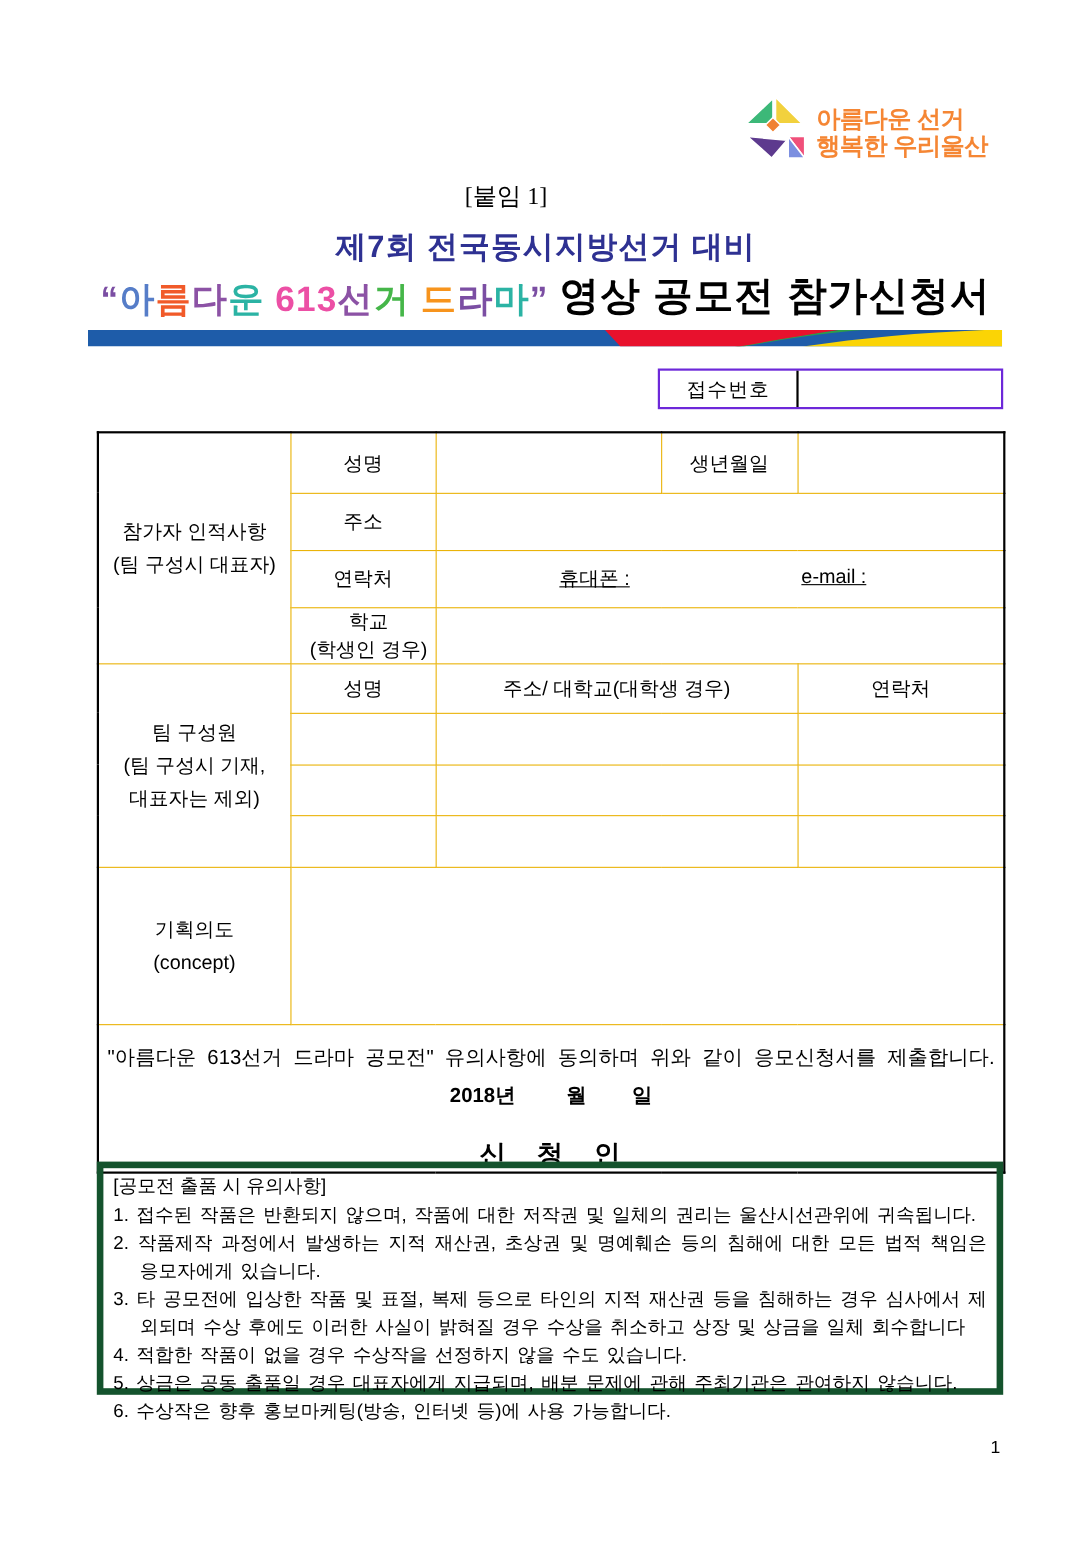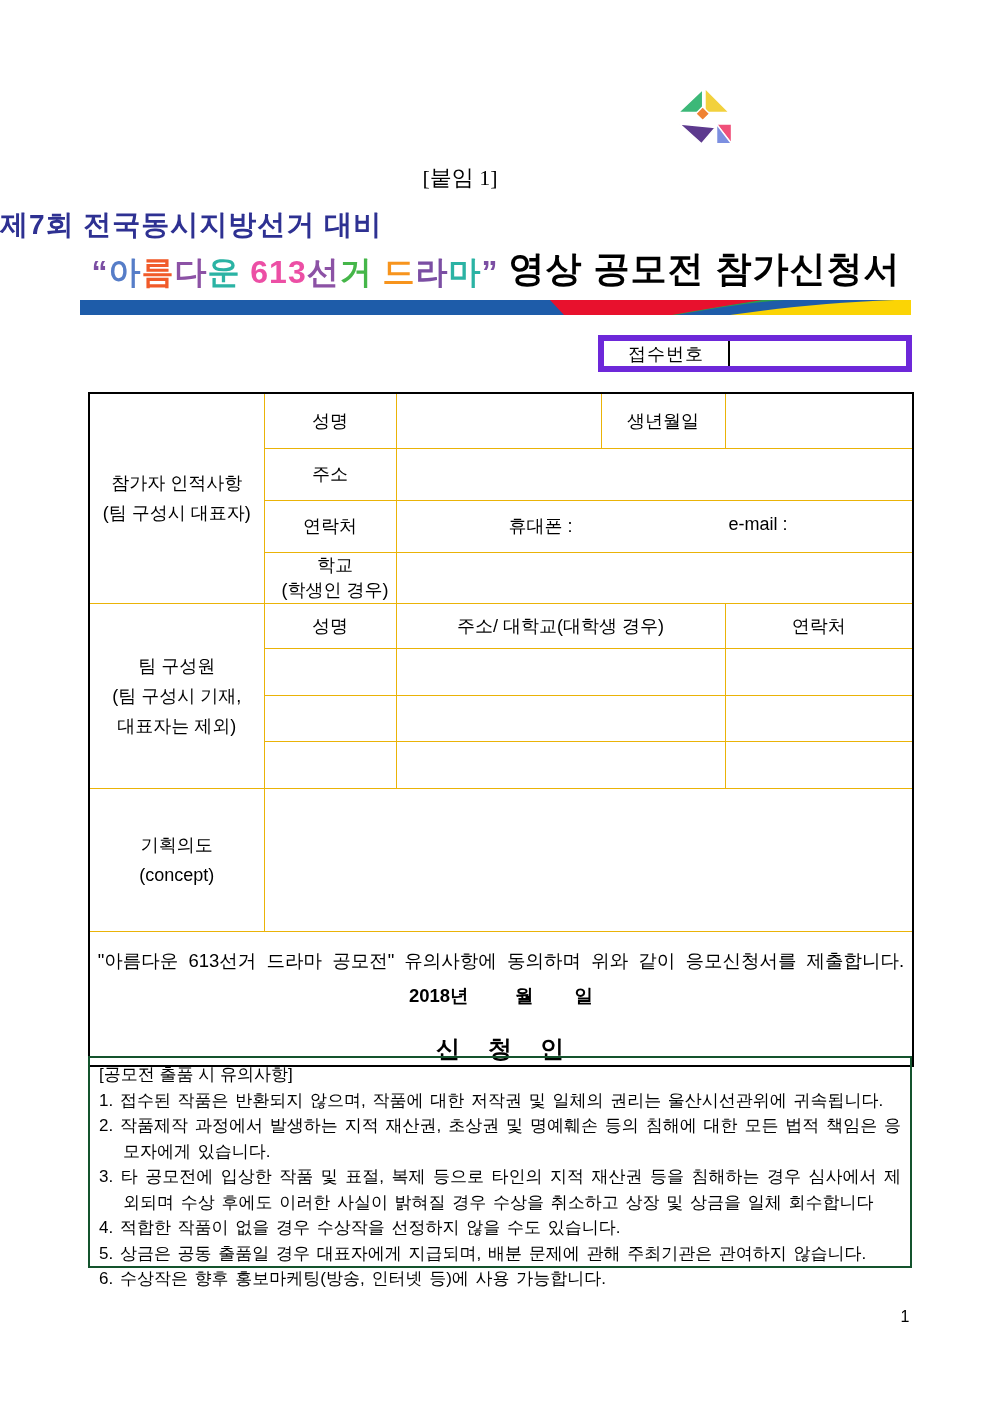"아름다운 선거" div.logo-text { html: none -> <div> <div>아름다운 선거</div> <div>행복한 우리울산</div> </div> }
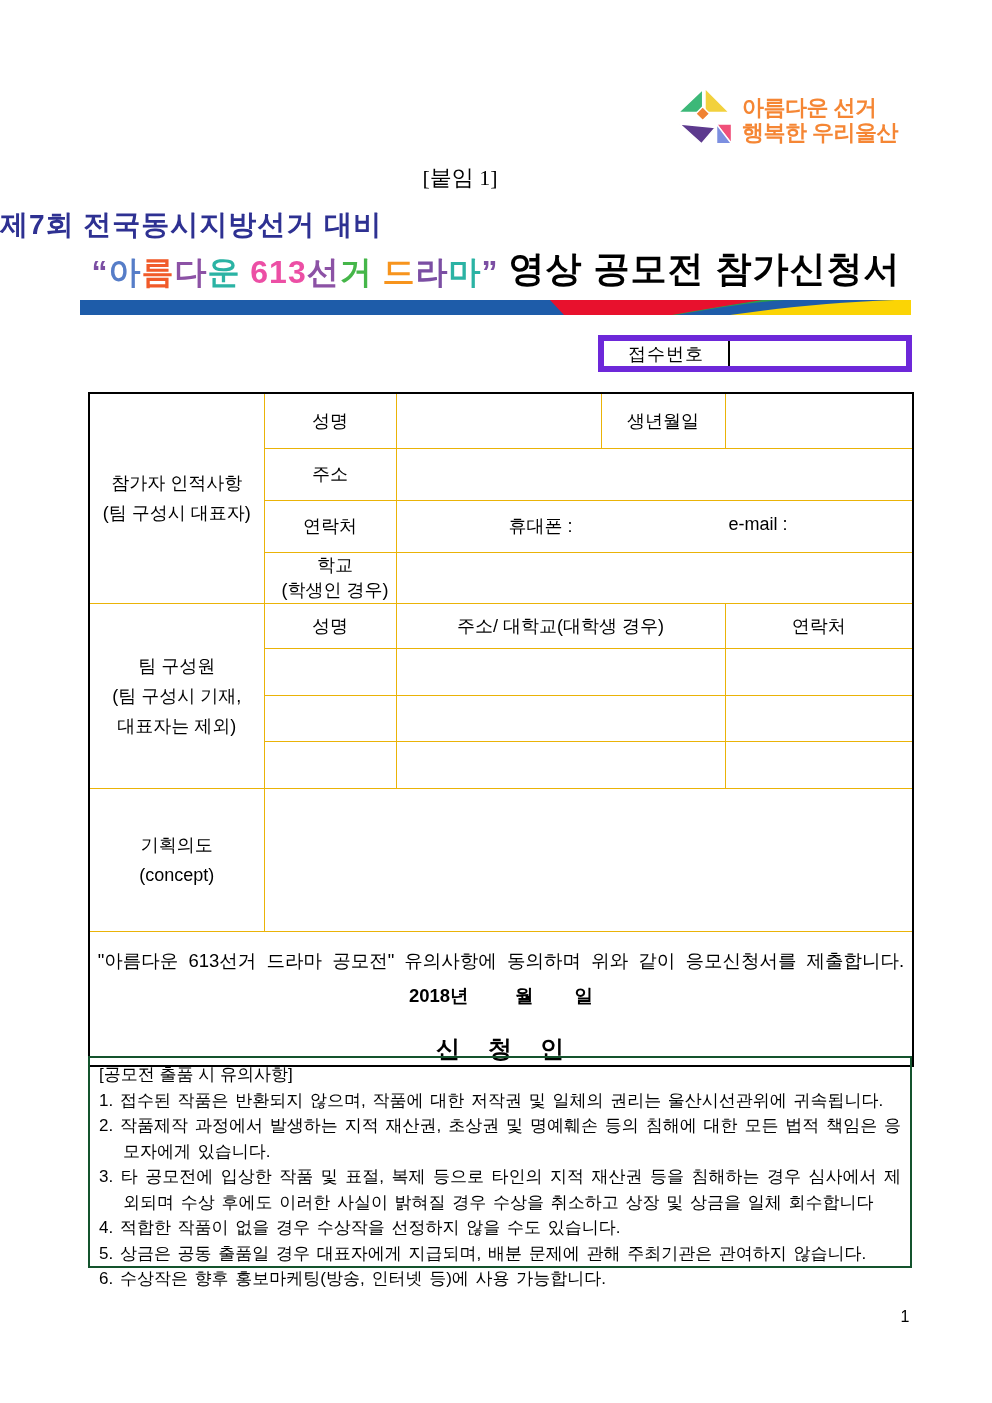"제7회 전국동시지방선거 대비" .main-title { text-align: none -> center }
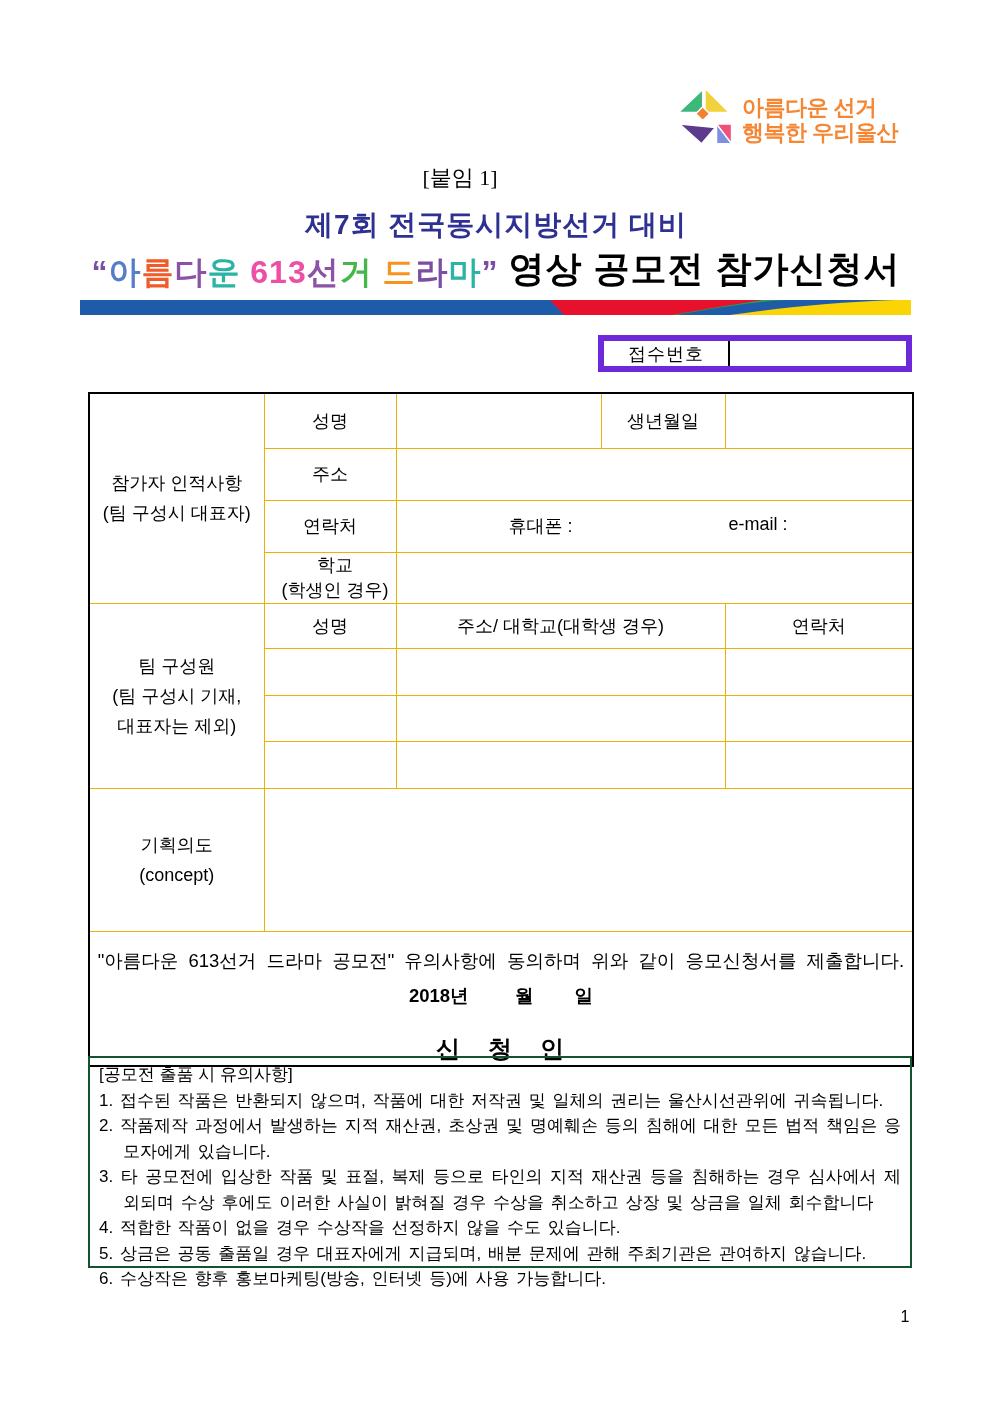"접수번호" .receipt { border: 6px solid #6d28d9 -> 2px solid #6d28d9 }
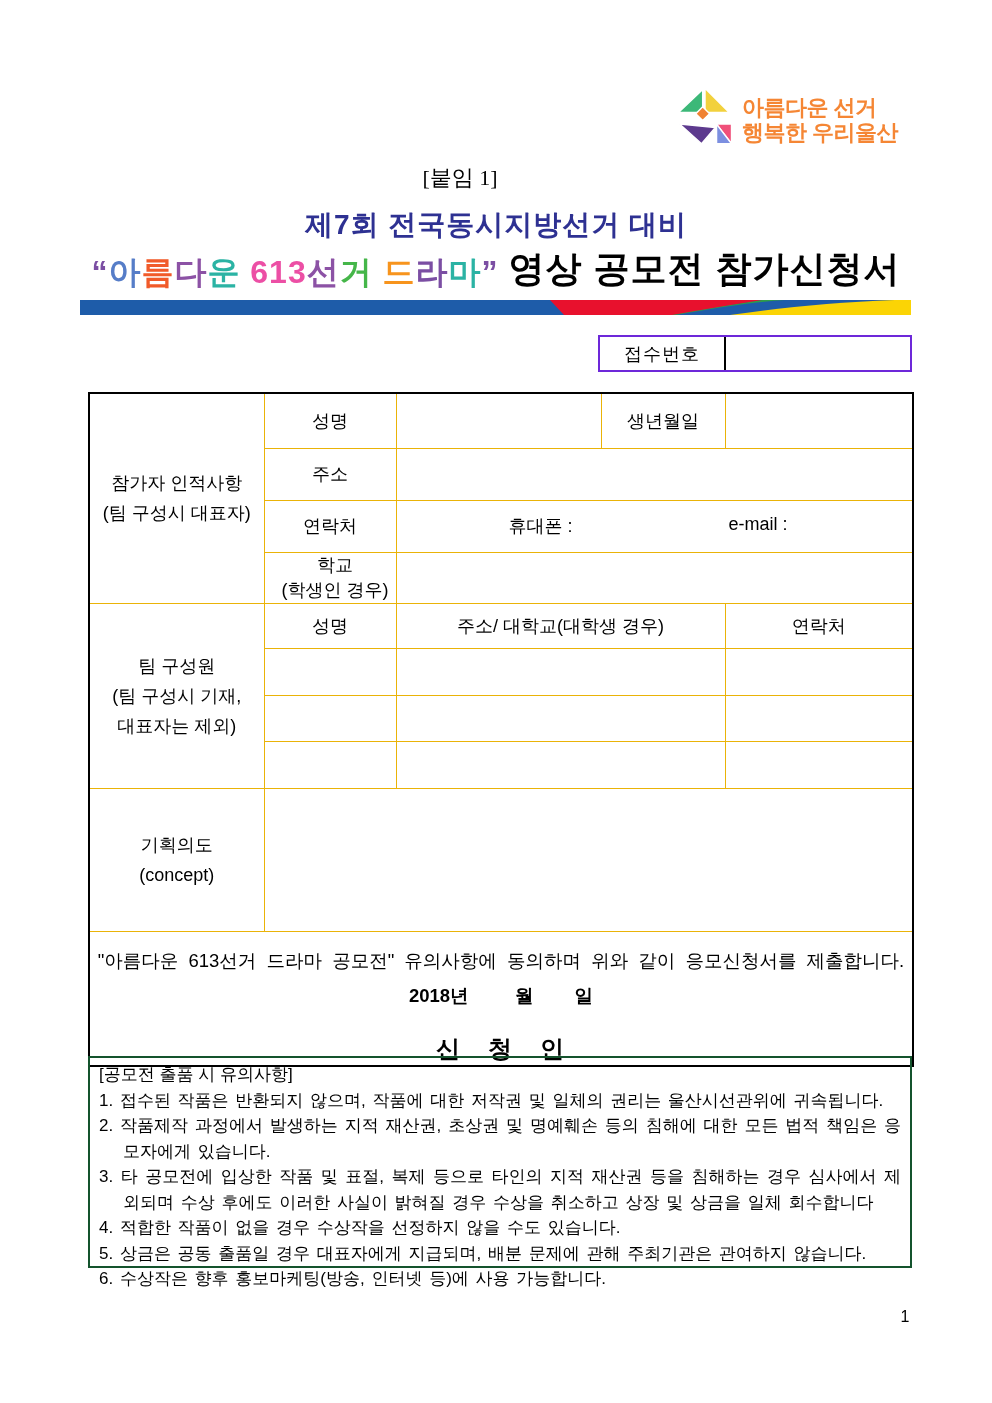"휴대폰 :" .contact-cell { text-decoration: none -> underline }
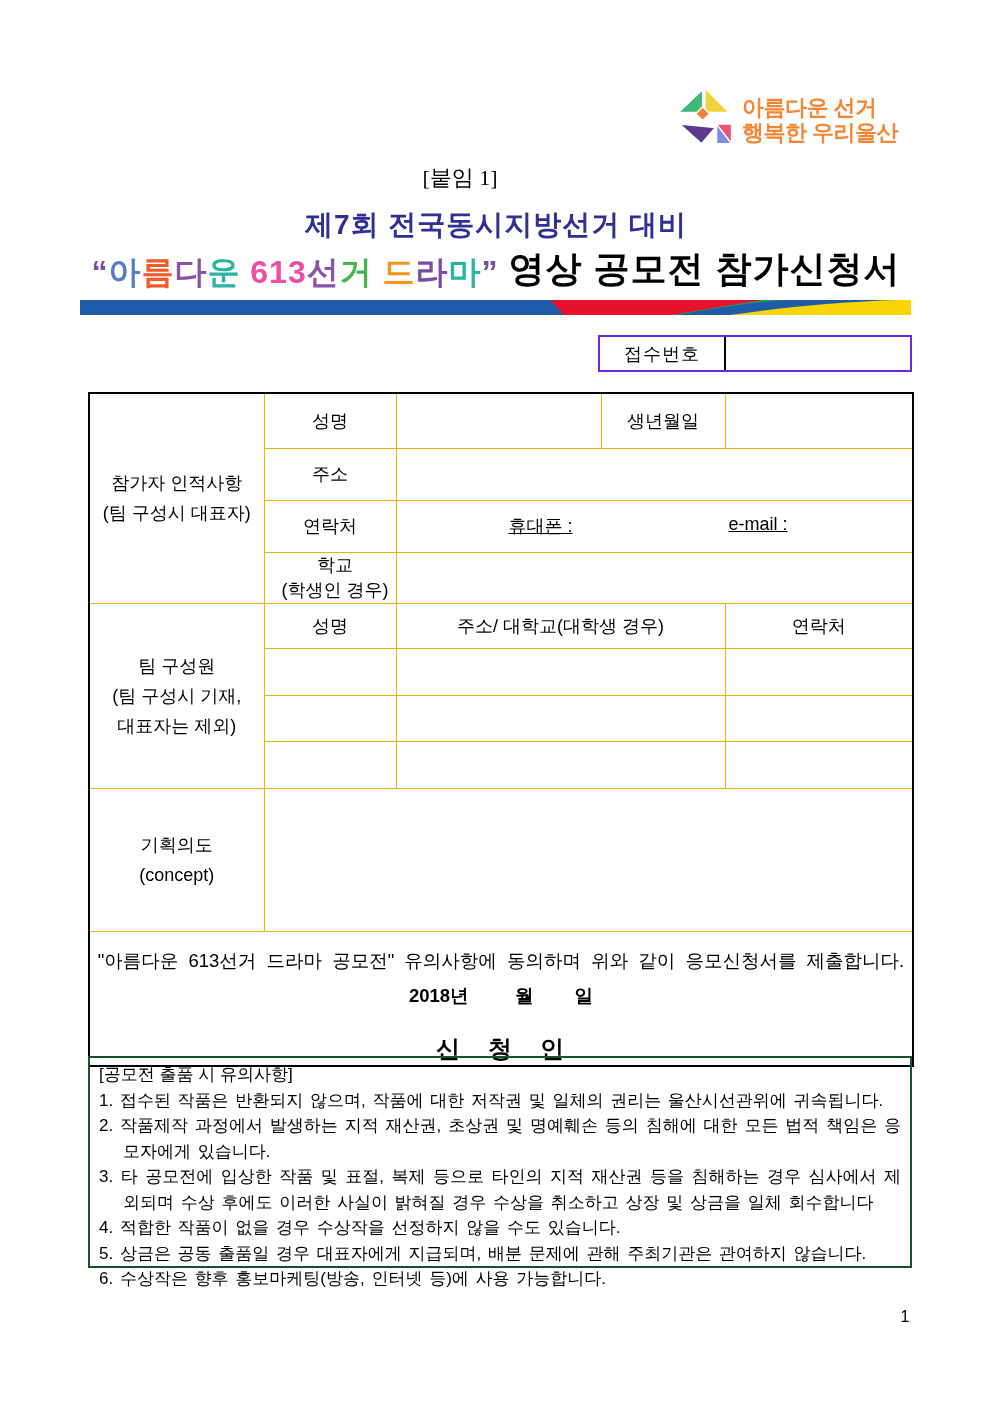"[공모전 출품 시 유의사항]" .notice { border: 2px solid #14532d -> 6px solid #14532d }
